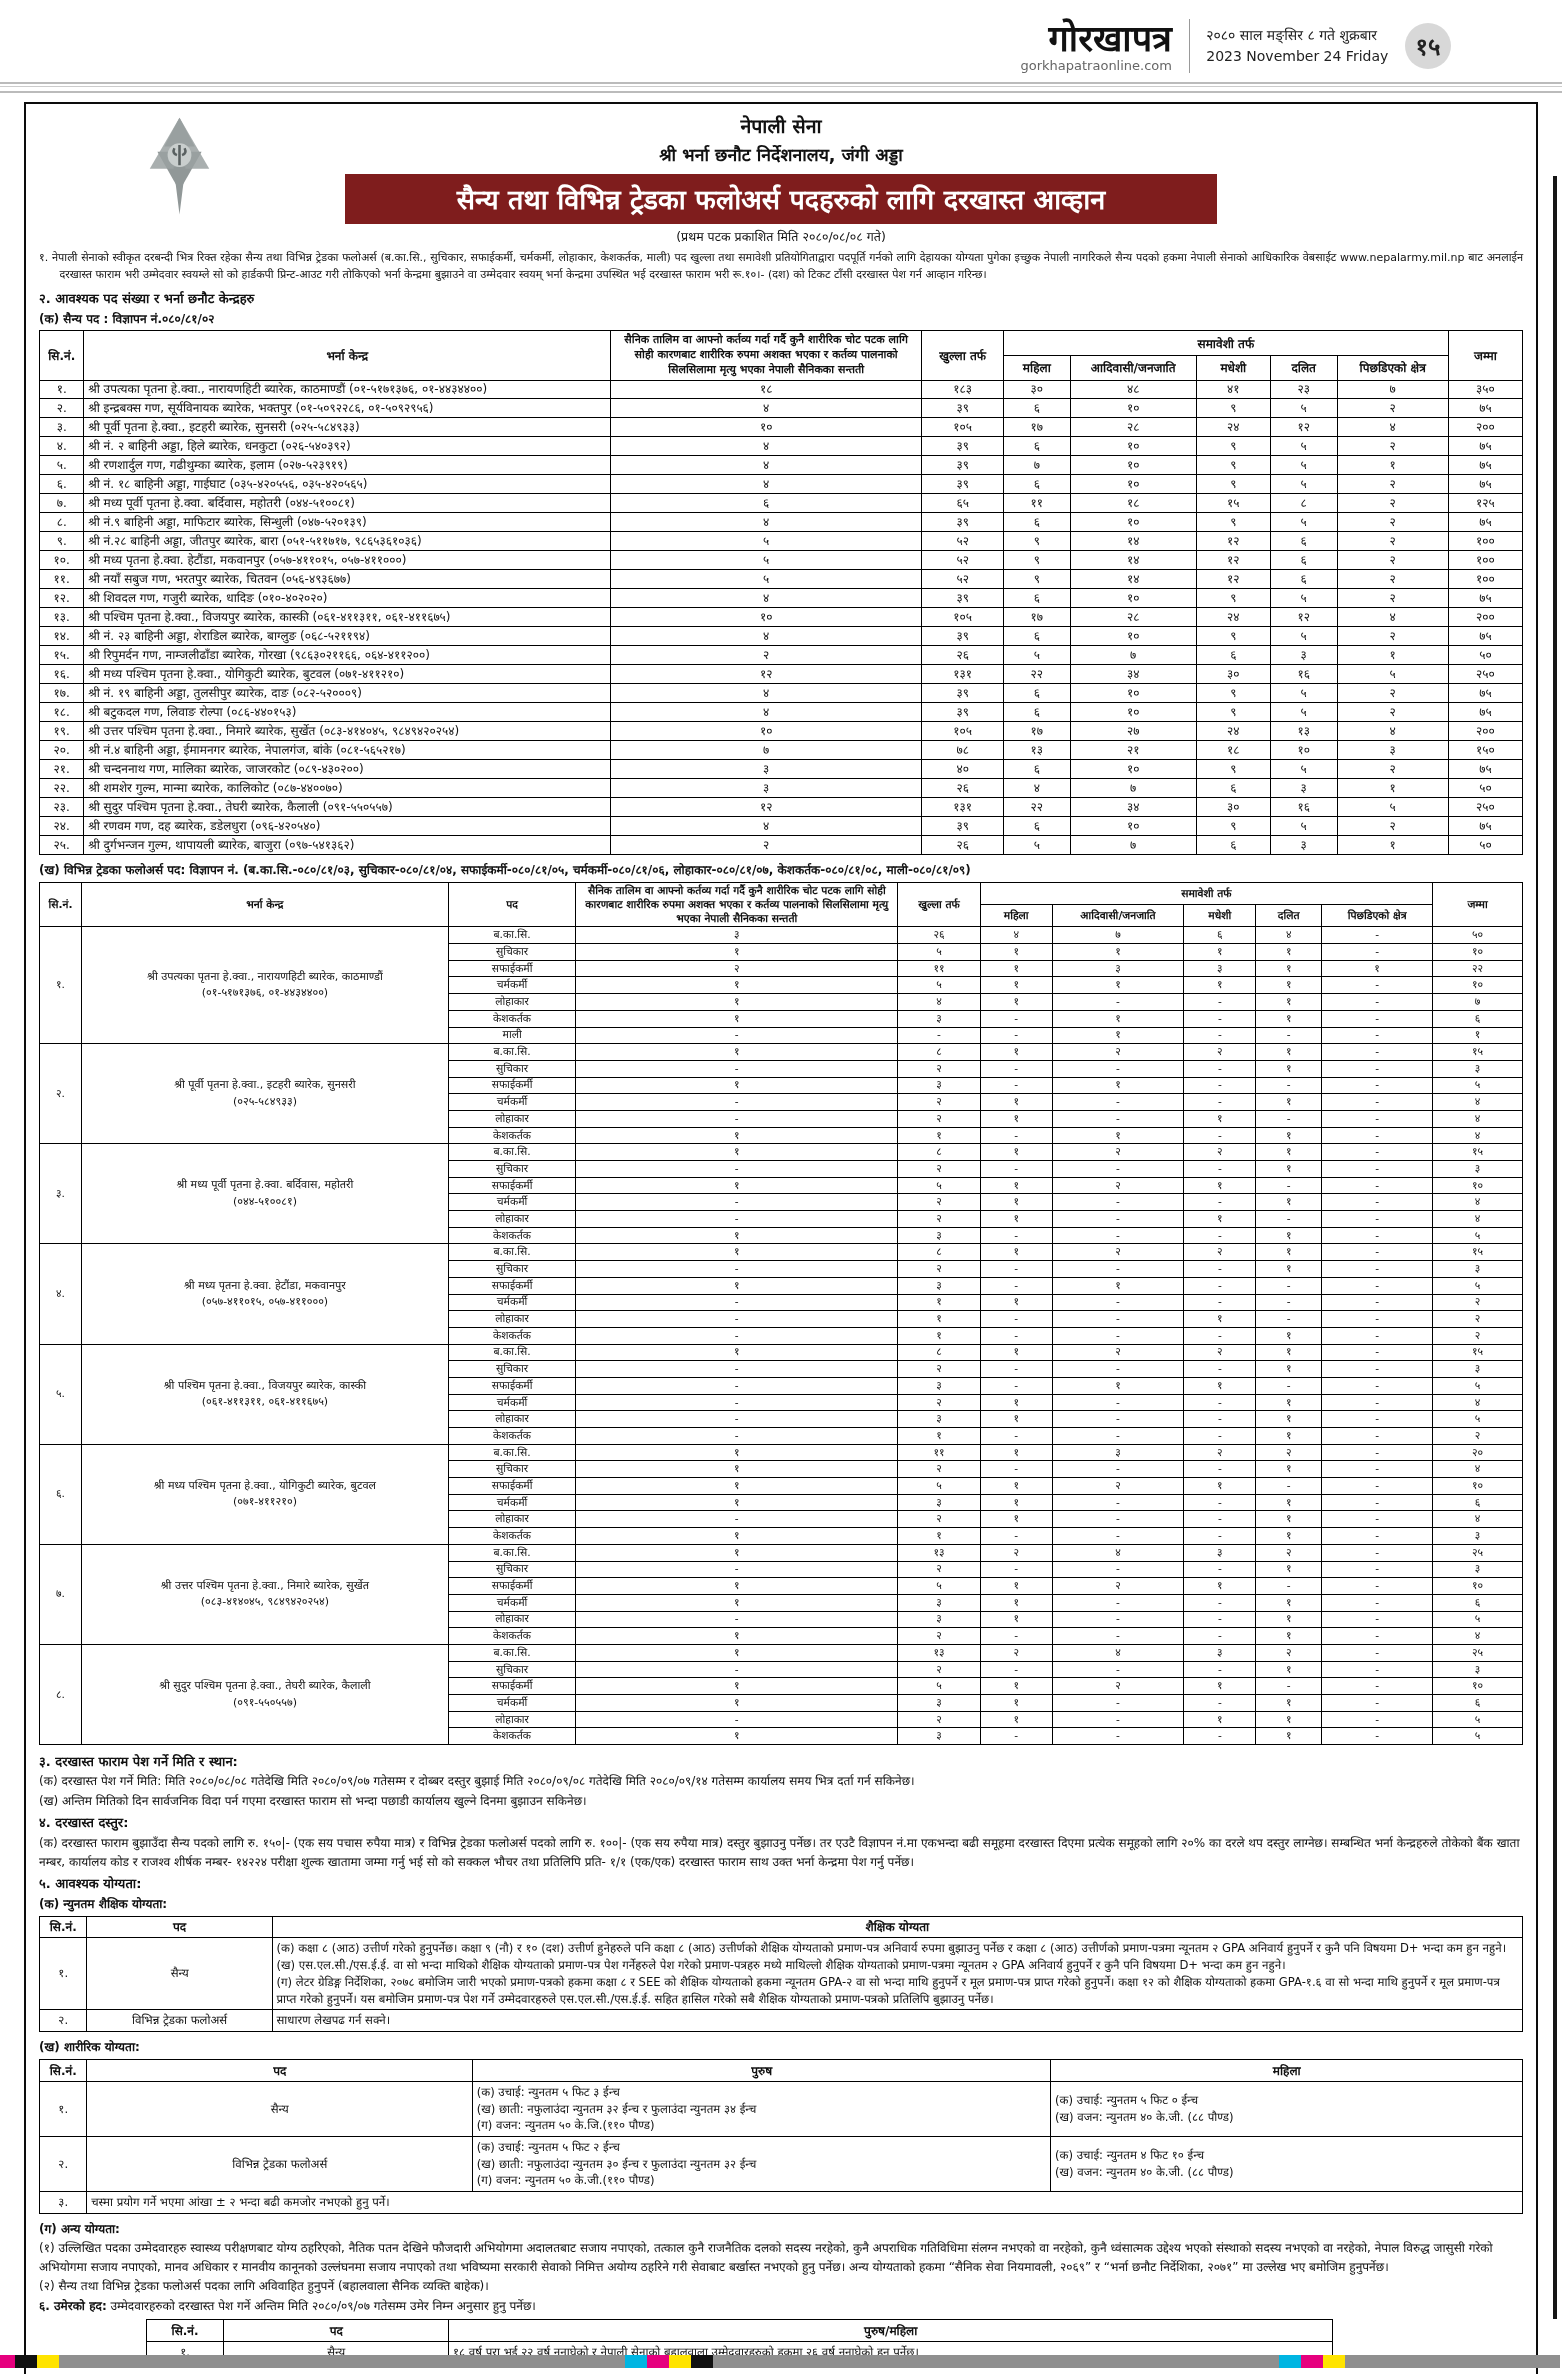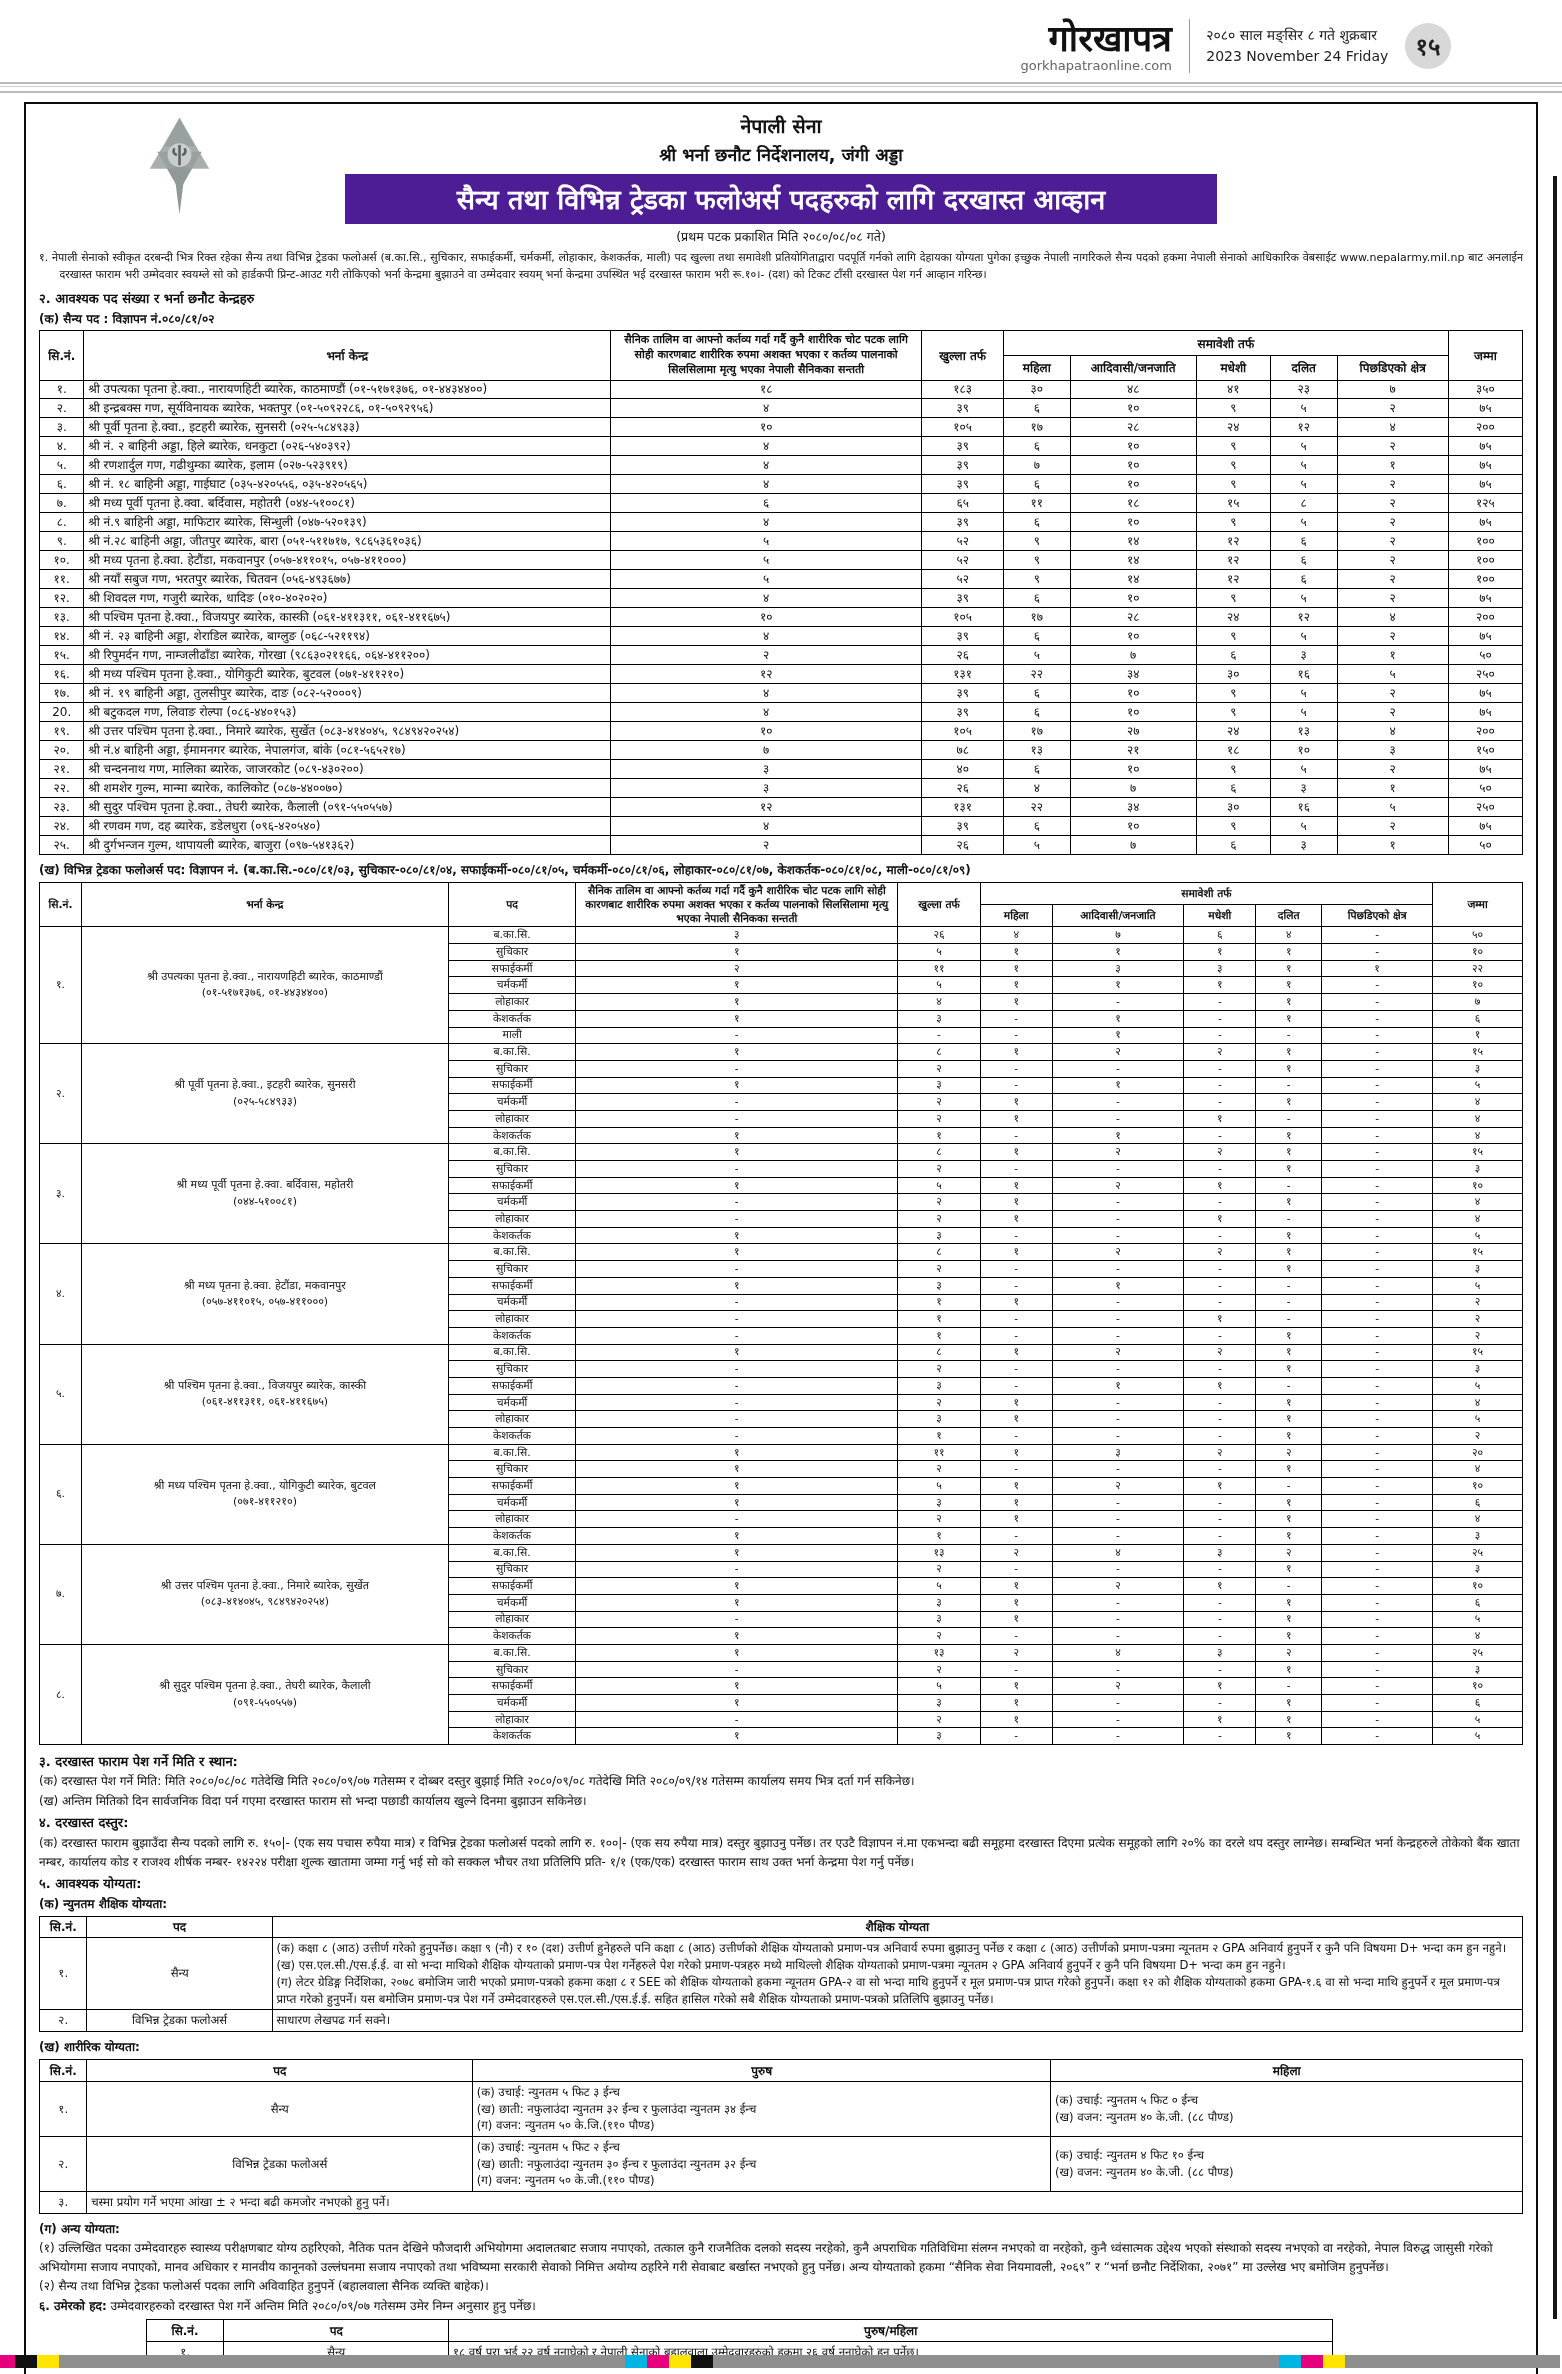"सैन्य तथा विभिन्न ट्रेडका फलोअर्स" .banner { background: #4c1d95 -> #7f1d1d }
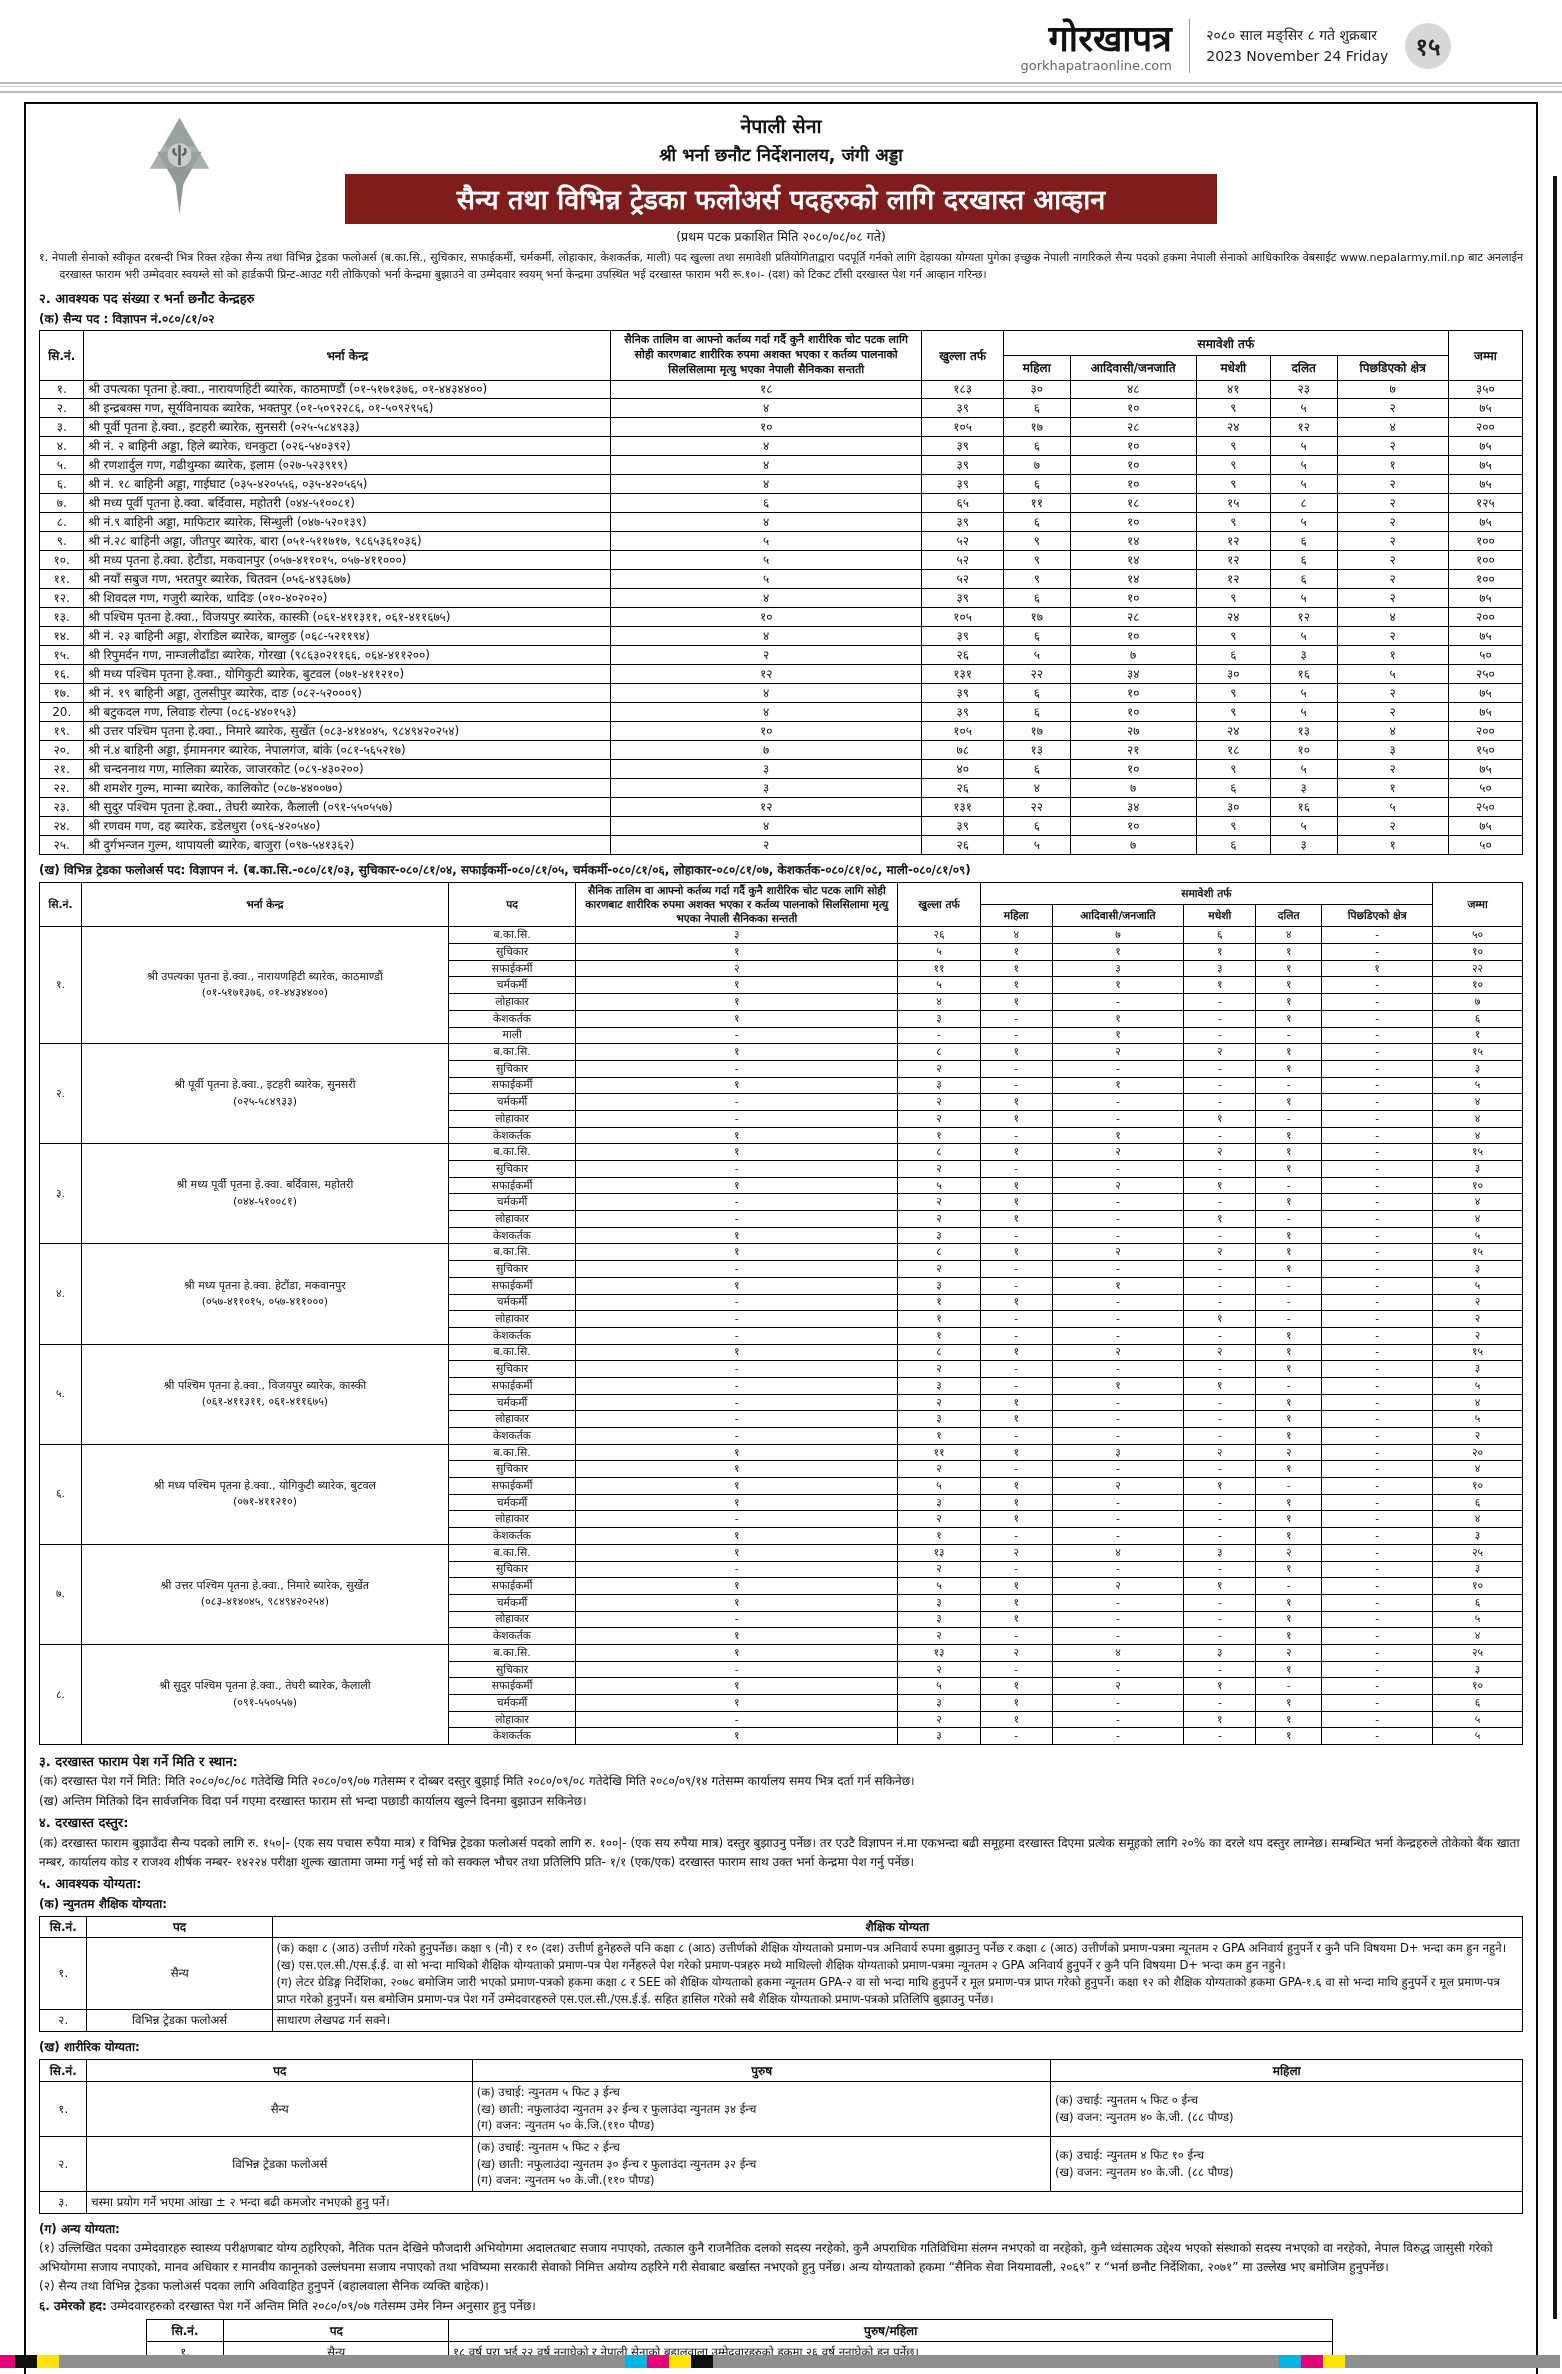"20." td { text: 20 -> १८ }
